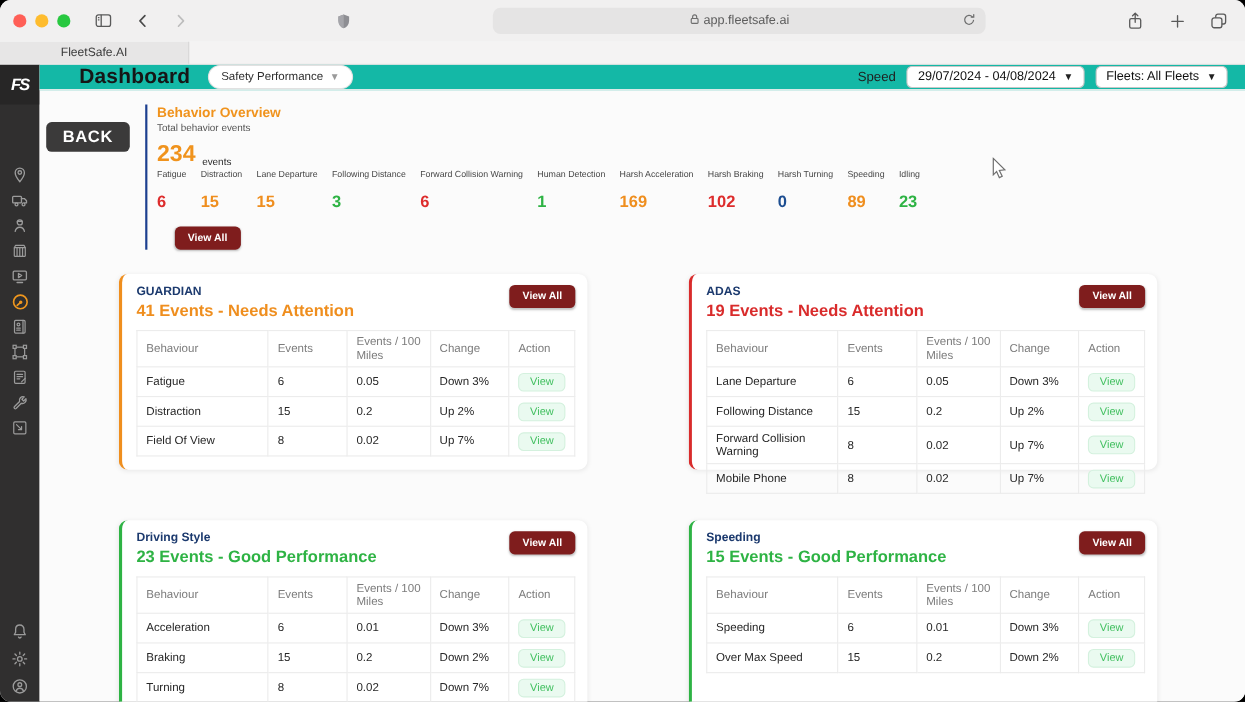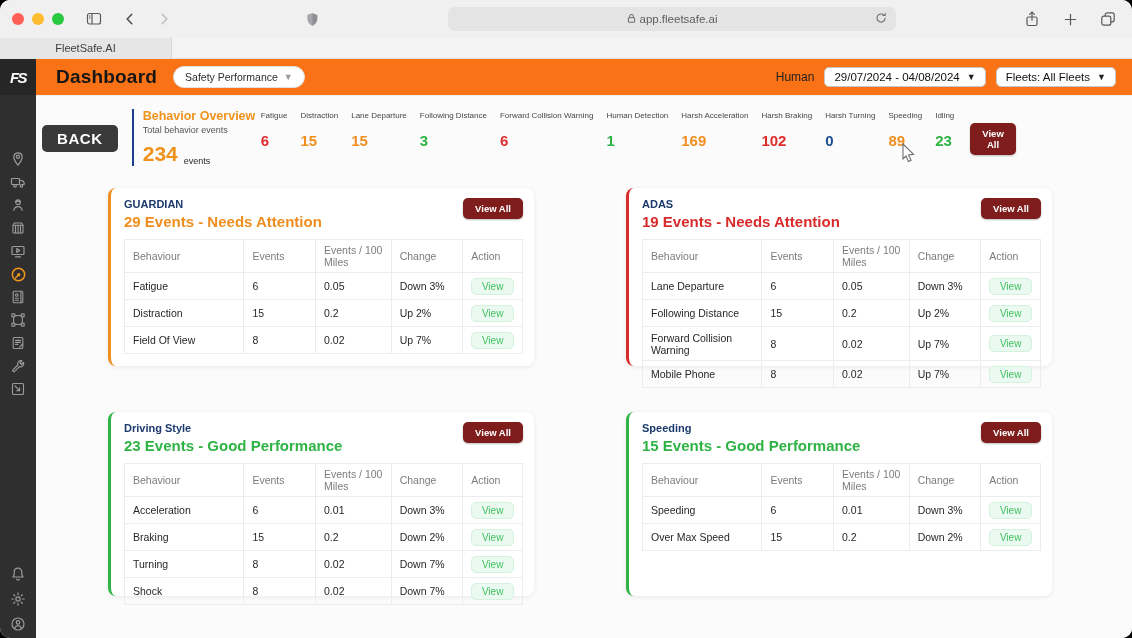"Dashboard" .page-header { background: #f97316 -> #14b8a6; padding: 0 16px 0 20px -> 0 16px 0 36px }
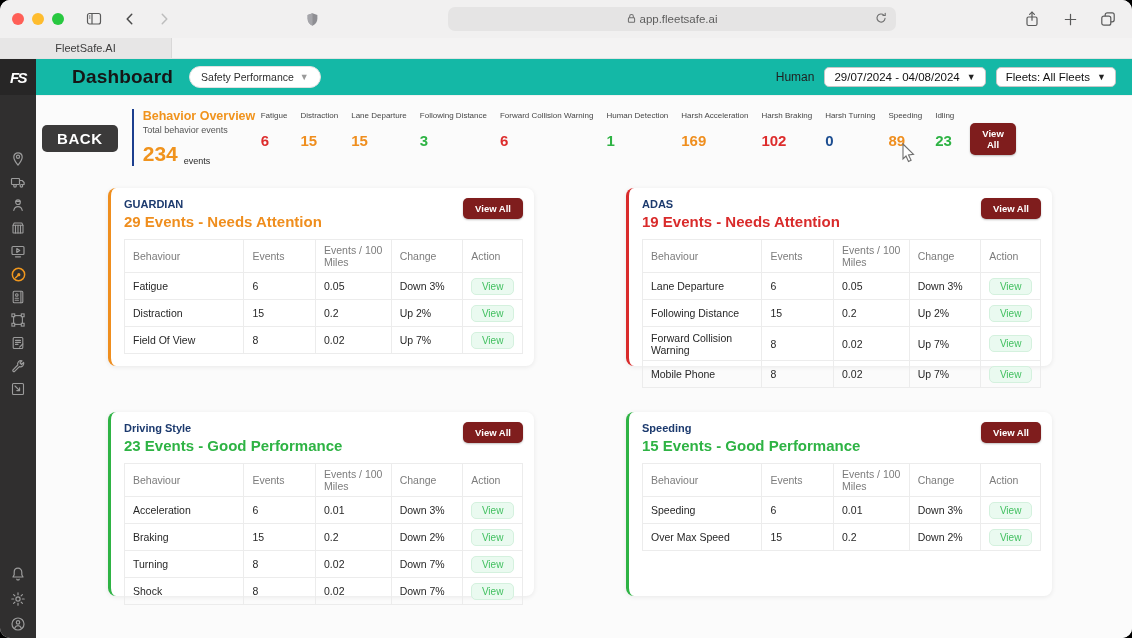"Human" span.filter-label { text: Human -> Speed }
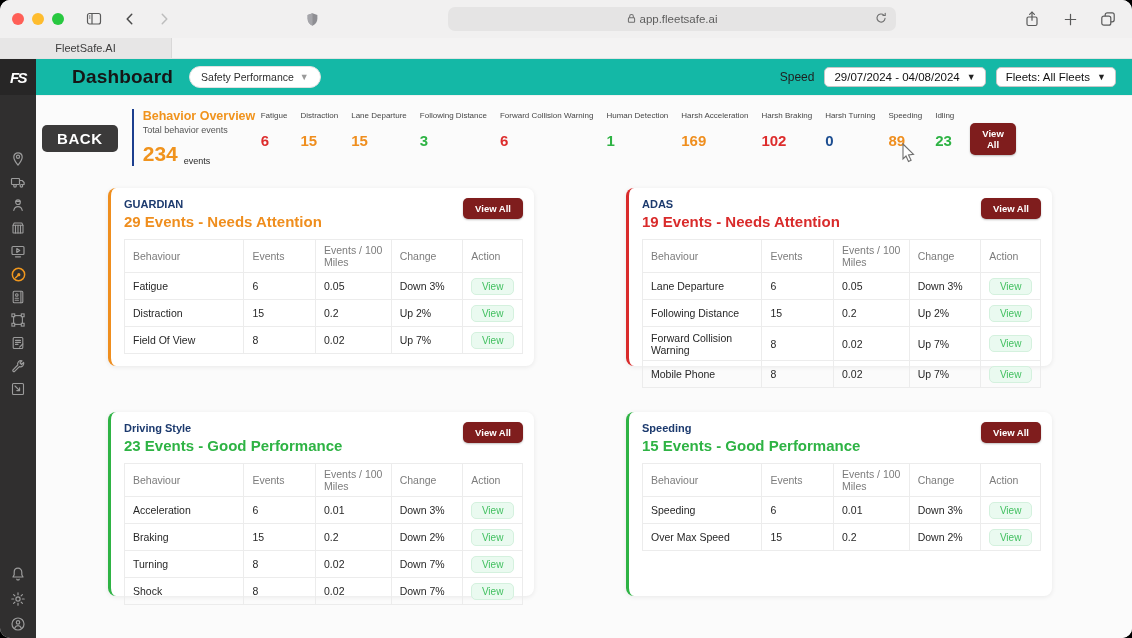"Behavior Overview" .ov-body { flex-direction: none -> column }
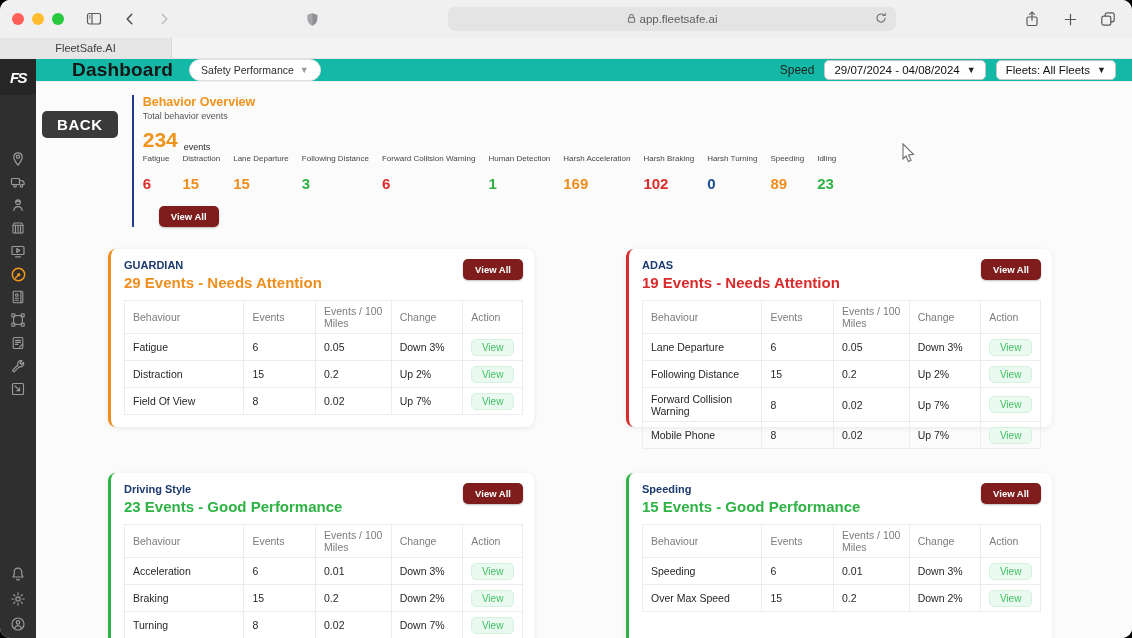"29 Events - Needs Attention" div.card-subtitle { text: 29 -> 41 }
